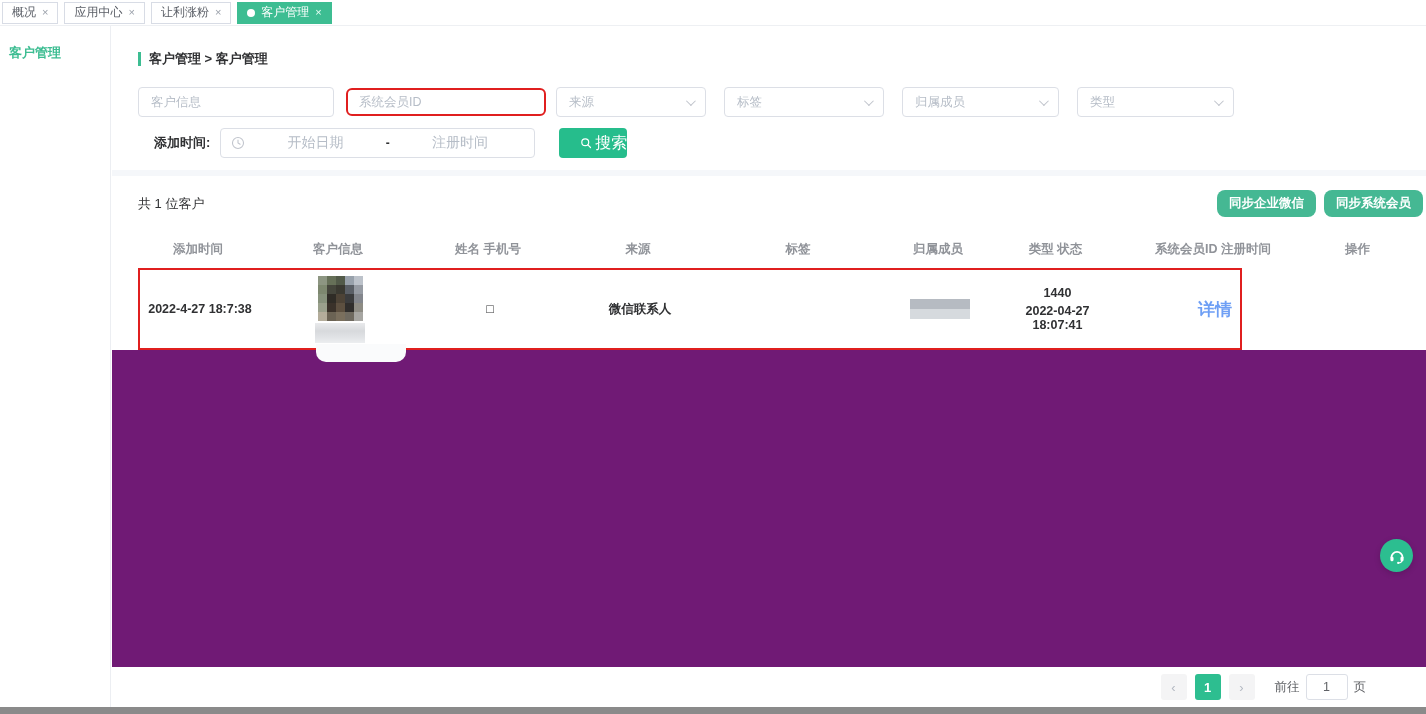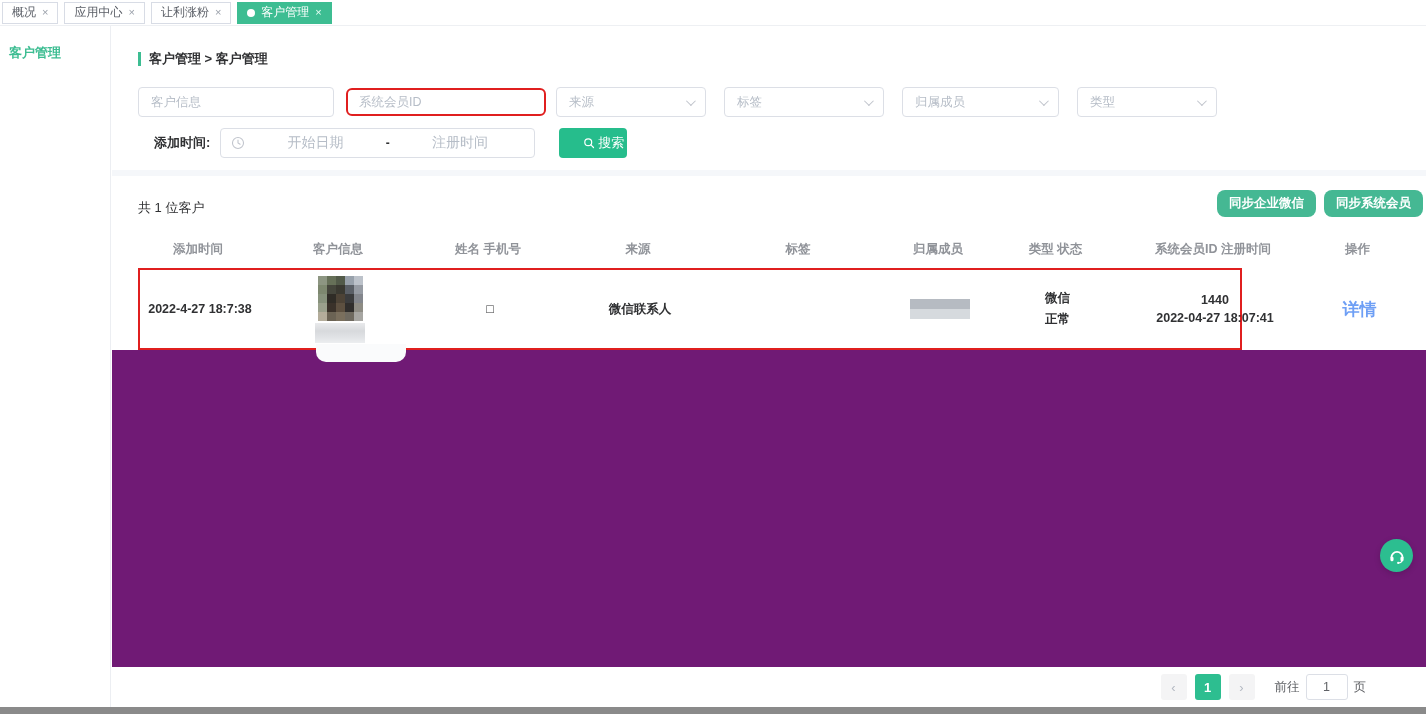"类型" div.f-select { width: 140px -> 157px }
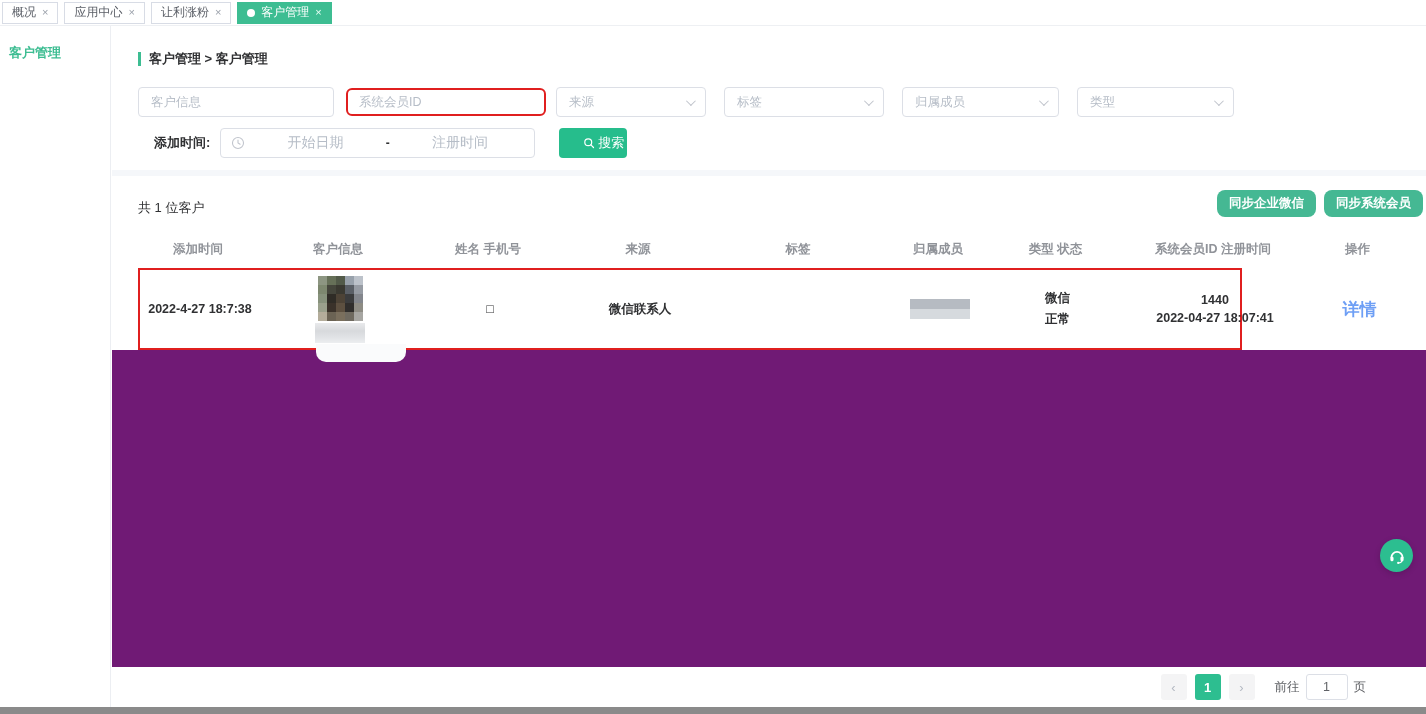"搜索" .btn-search { font-size: 13px -> 16px }
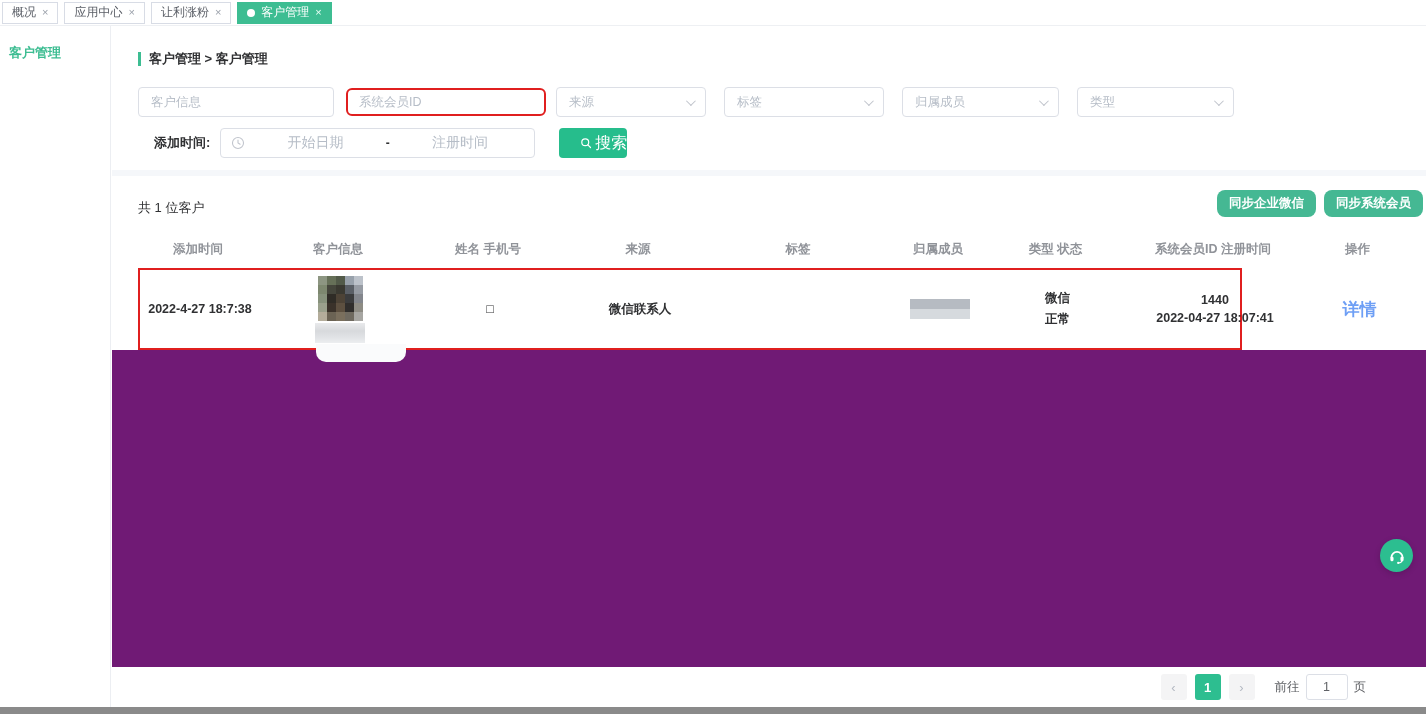"共 1 位客户" .toolbar { align-items: flex-end -> center }
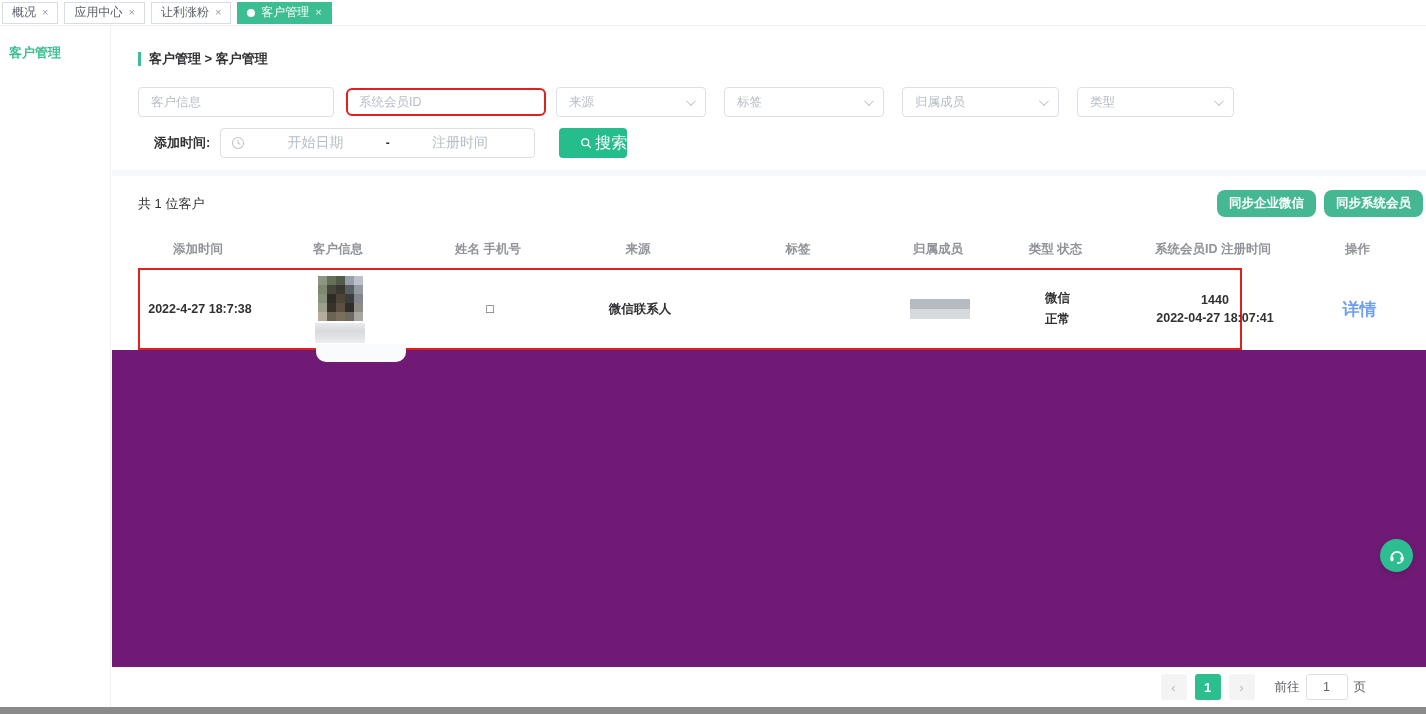"微信" div.td { html: <div> <div>微信</div> <div>正常</div> </div> -> none }
